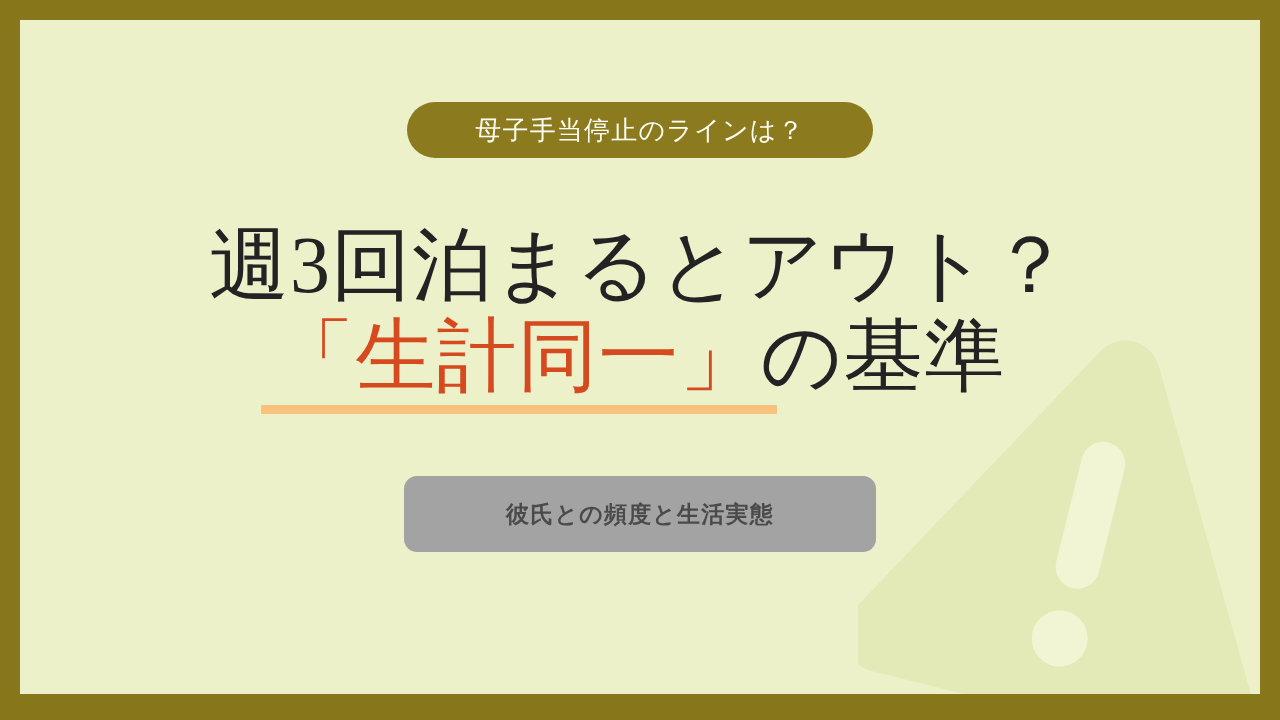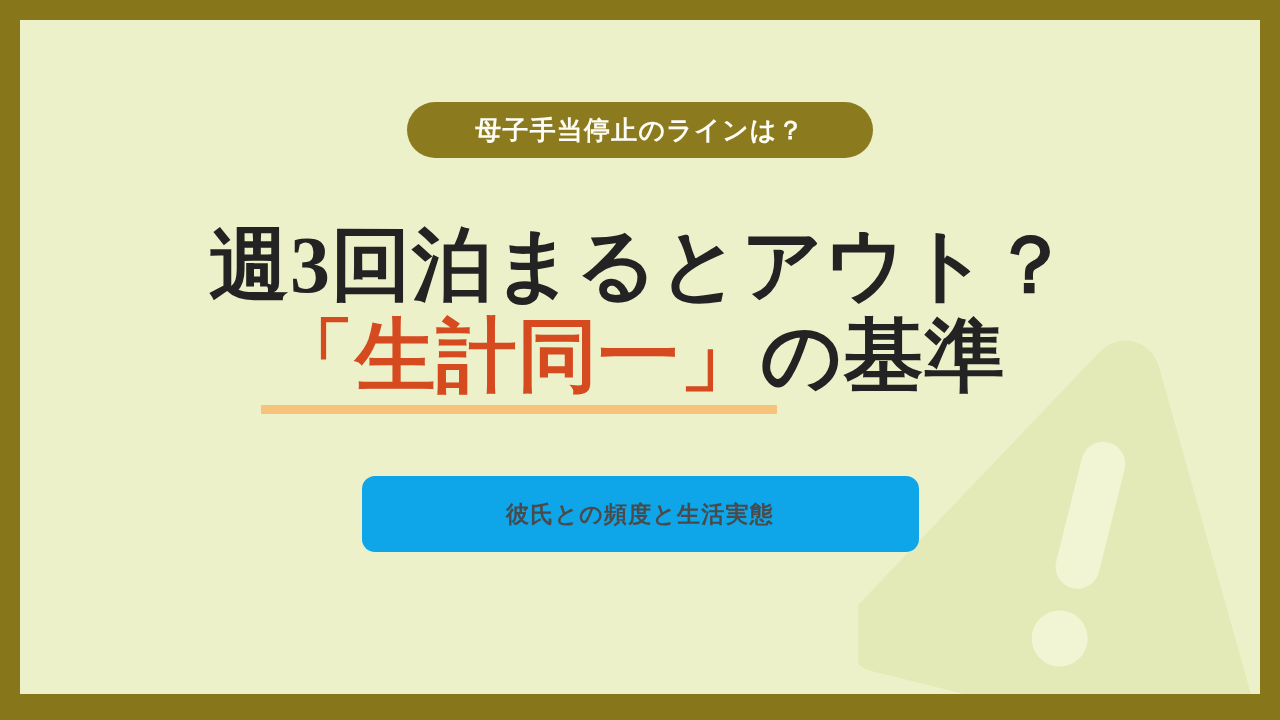"母子手当停止のラインは？" #badge .badge-text { font-weight: 700 -> 400 }
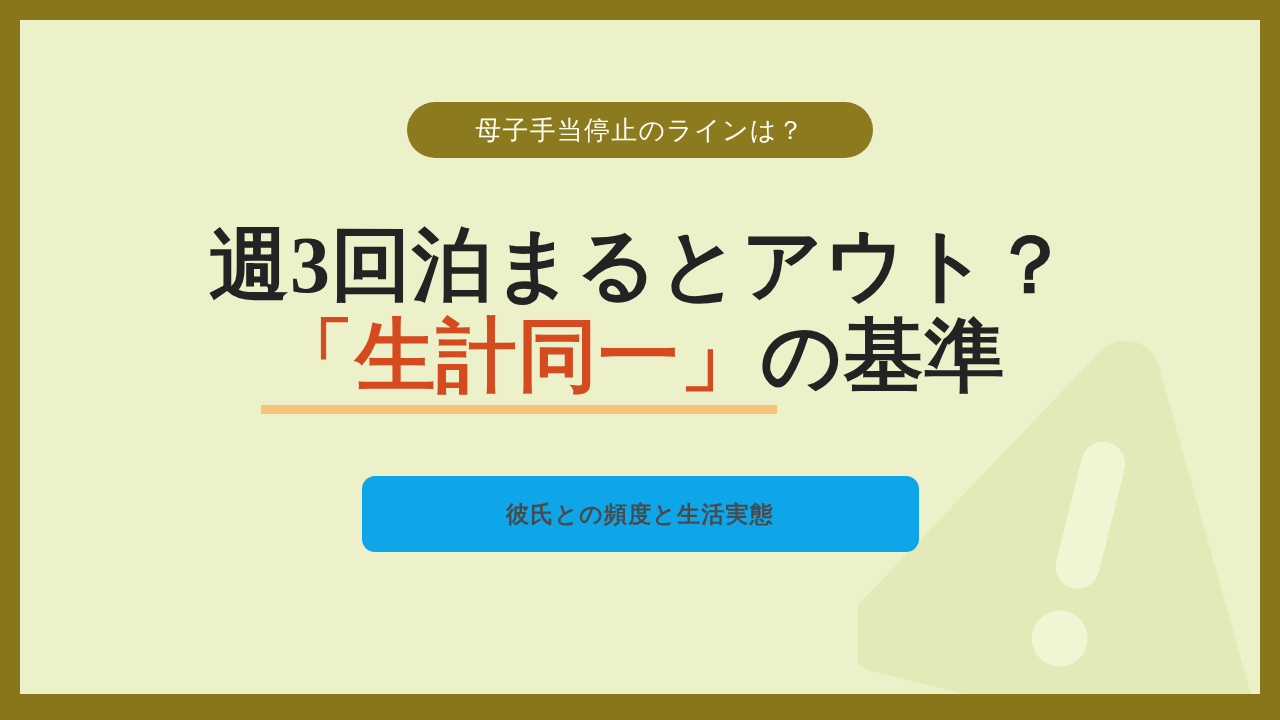"週3回泊まるとアウト？" .headline-line { font-weight: 700 -> 400 }
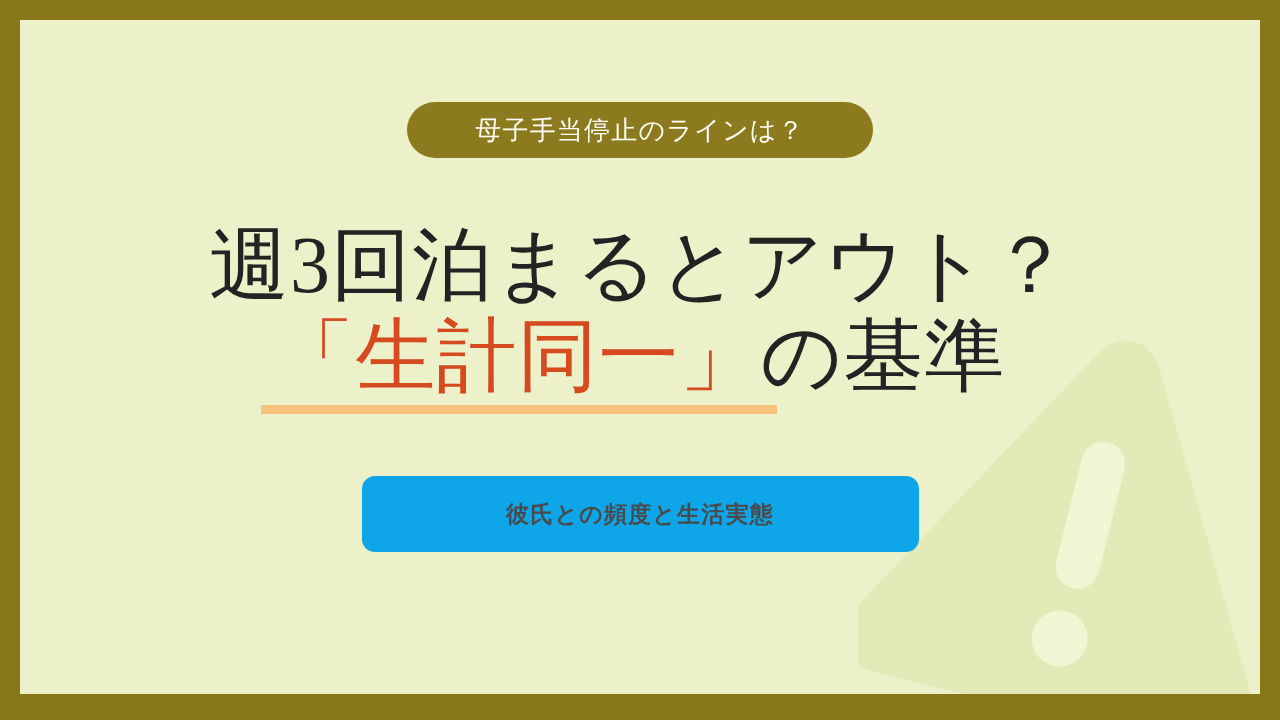"彼氏との頻度と生活実態" #caption-card { background: #0ea5e9 -> #a3a3a3; width: 557px -> 472px }
